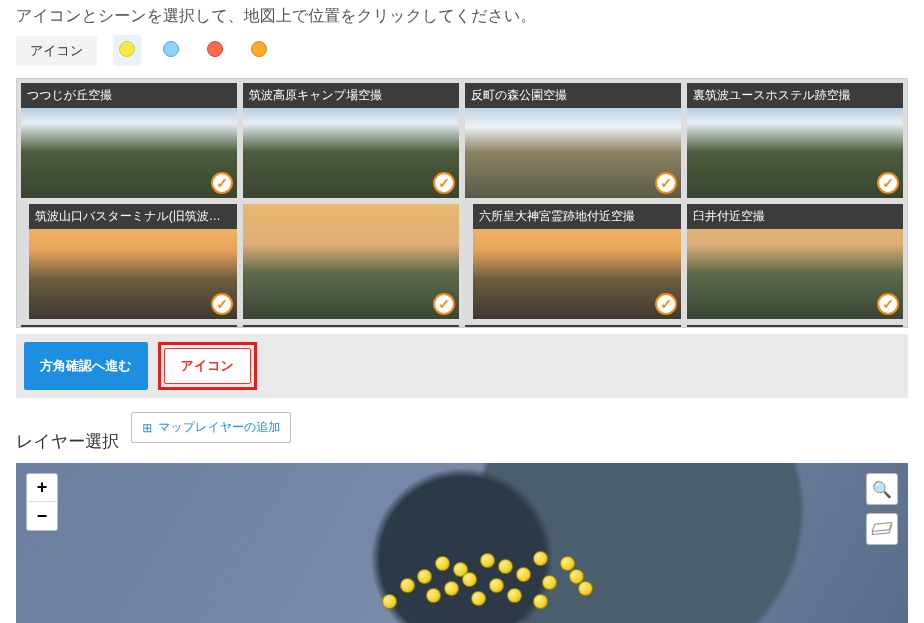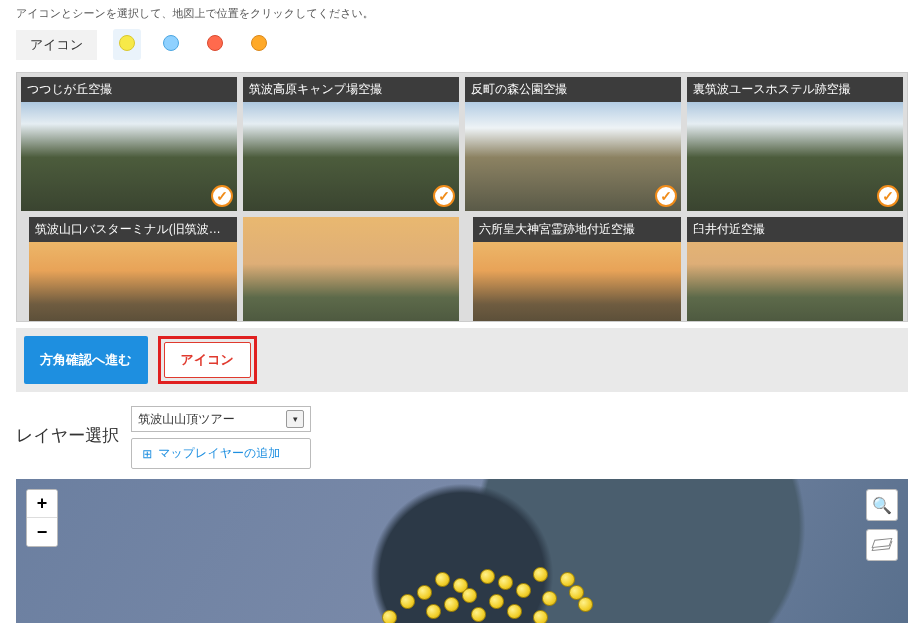"アイコンとシーンを選択して、地図上で位置をクリックしてください。" .instruct { font-size: 11px -> 16px }
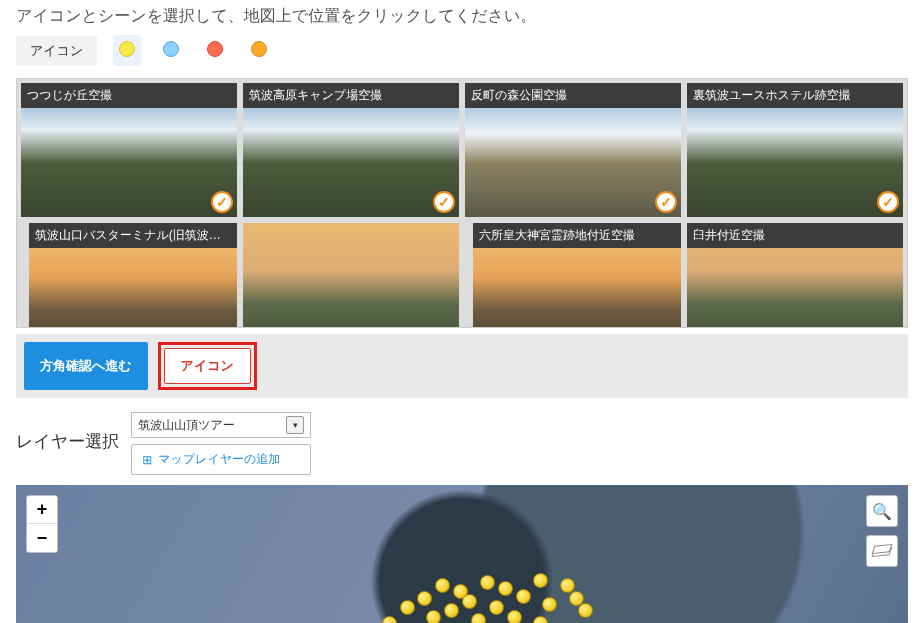"つつじが丘空撮" .scene { height: 134px -> 115px }
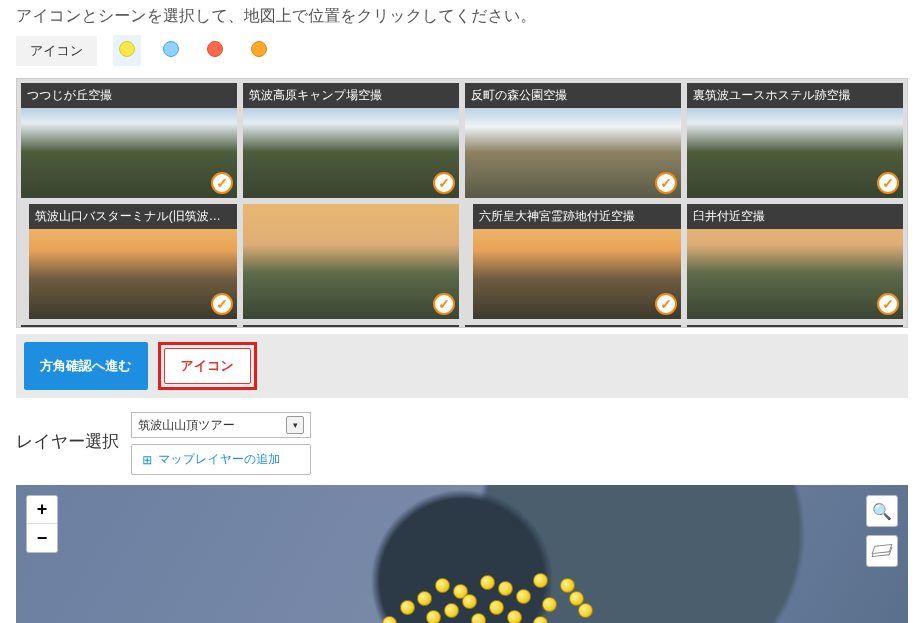"筑波山山頂ツアー" div.select-like { html: <div> <span>筑波山山頂ツアー</span> <span>▾</span> </div> -> none }
